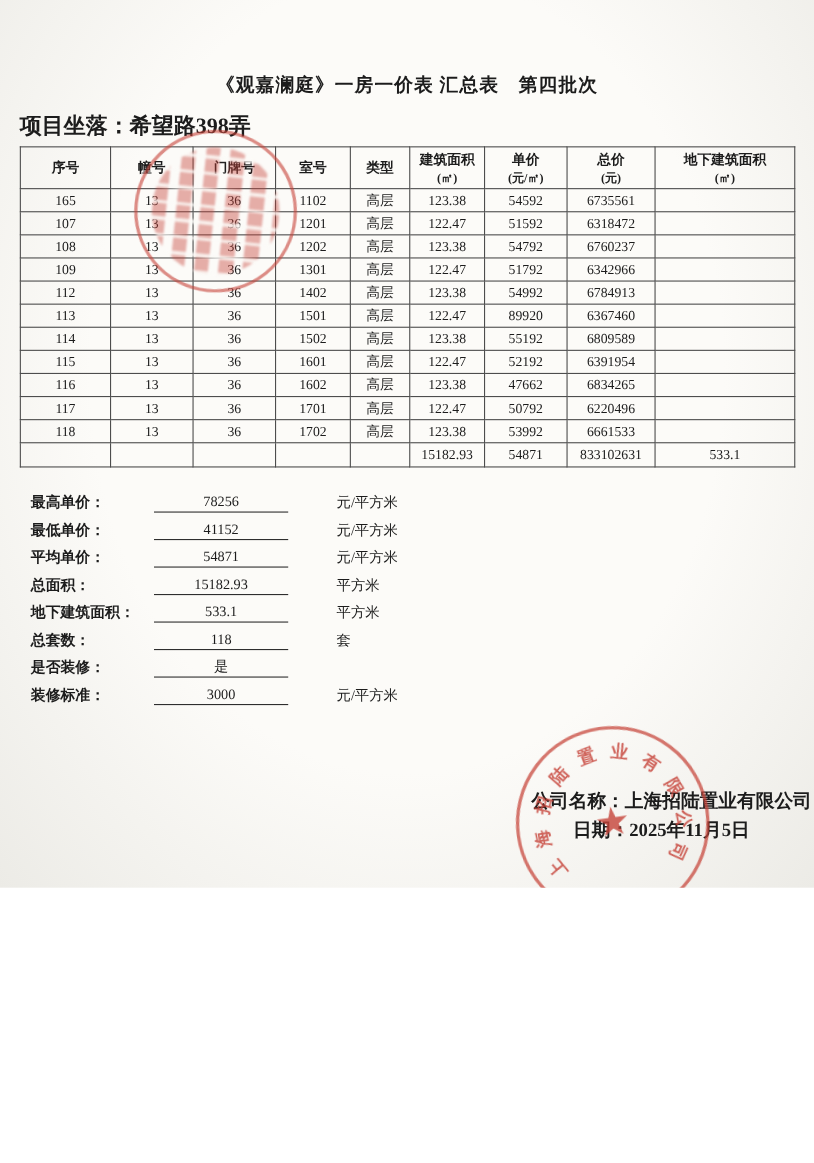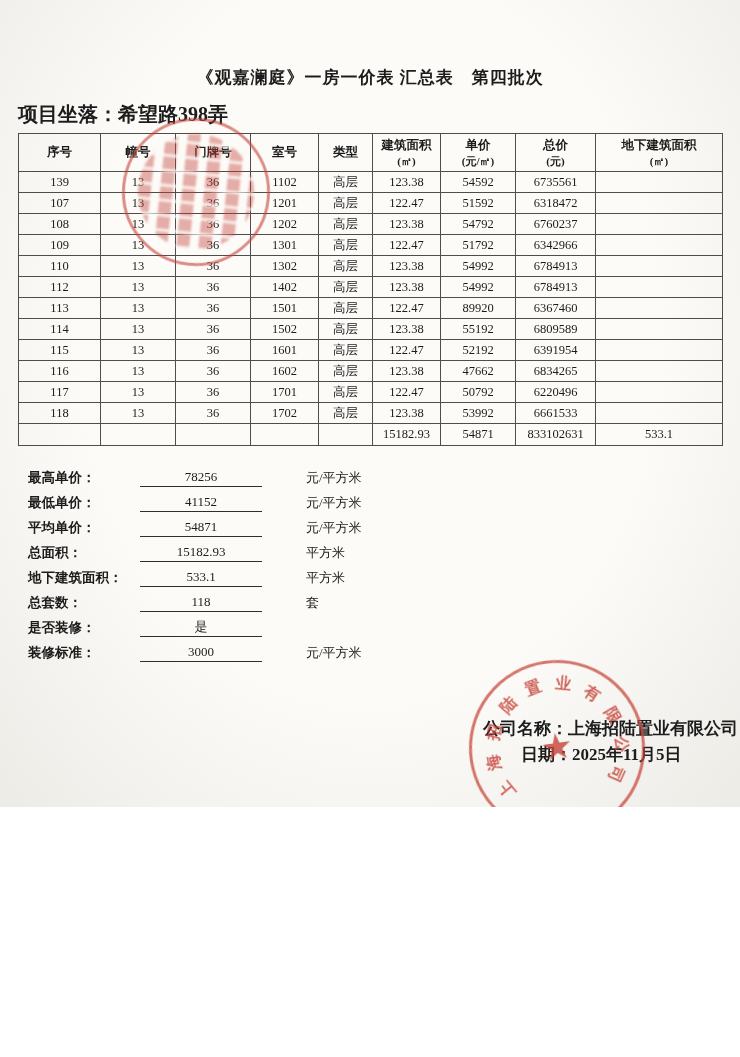"139" td { text: 139 -> 165 }
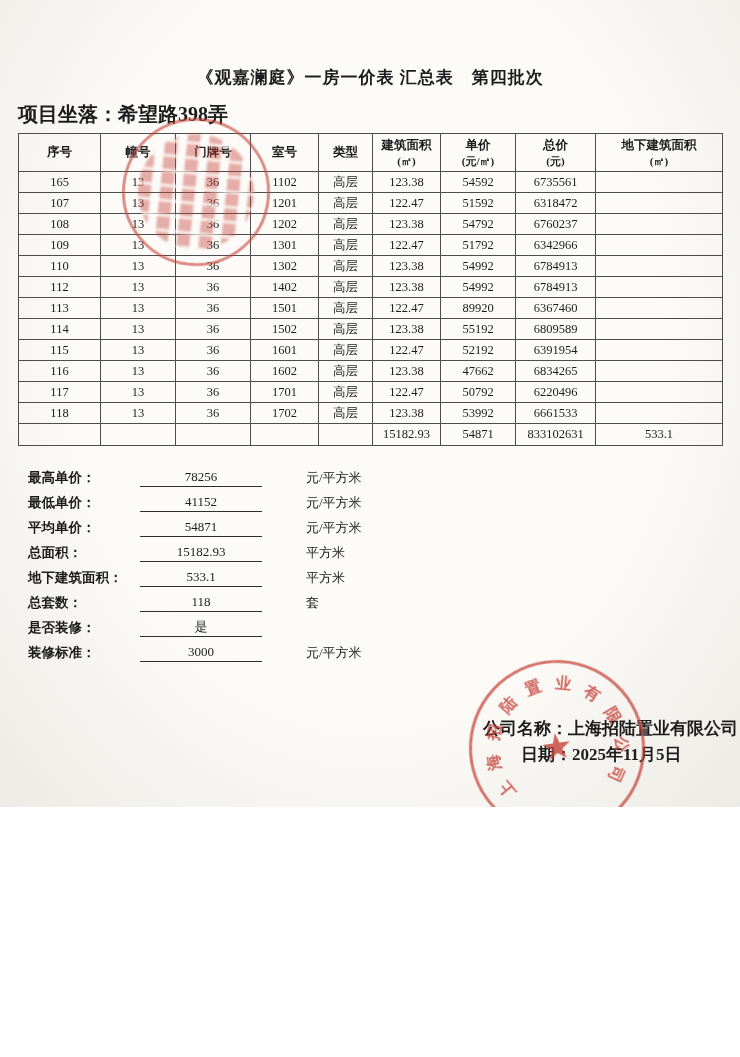"110" tr { html: <tr> <td>110</td> <td>13</td> <td>36</td> <td>1302</td> <td>高层</td> <td>123.38</td> <td>54992</td> <td>6784913</td> <td></td> </tr> -> none }
